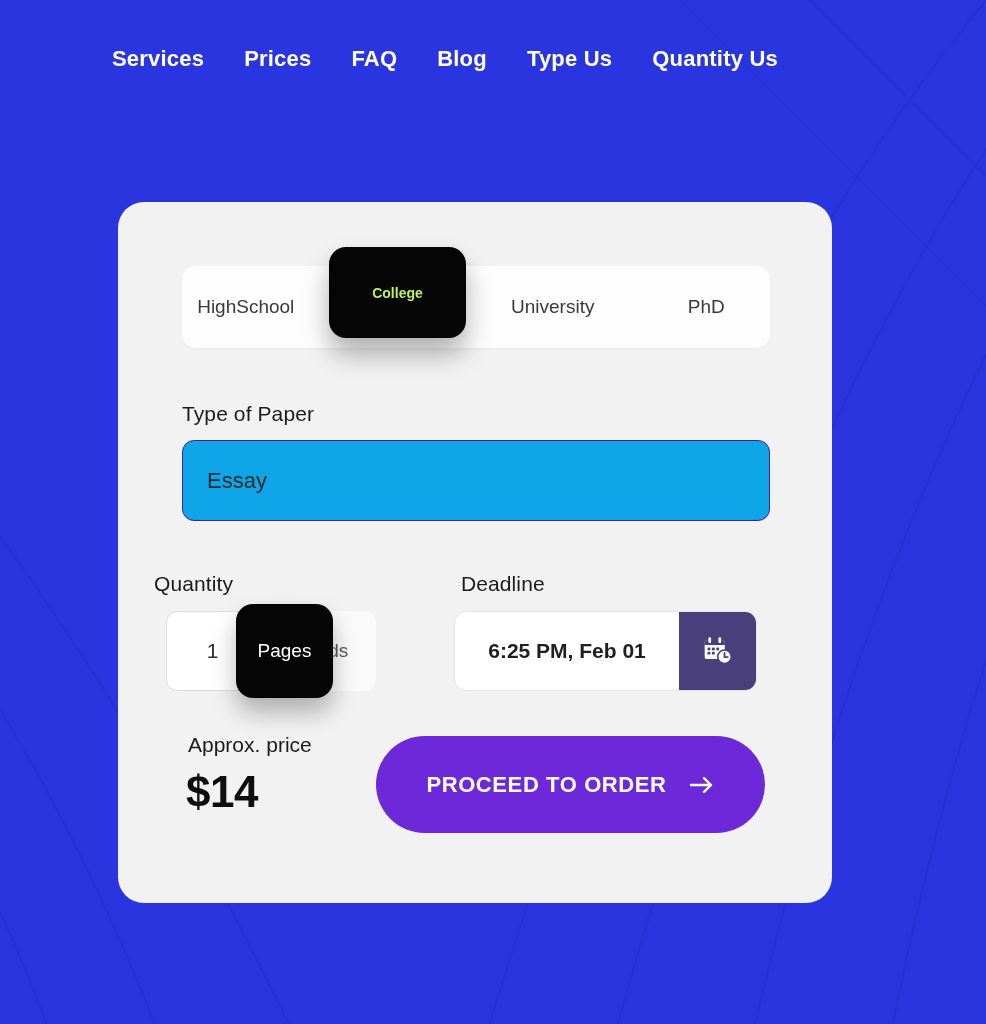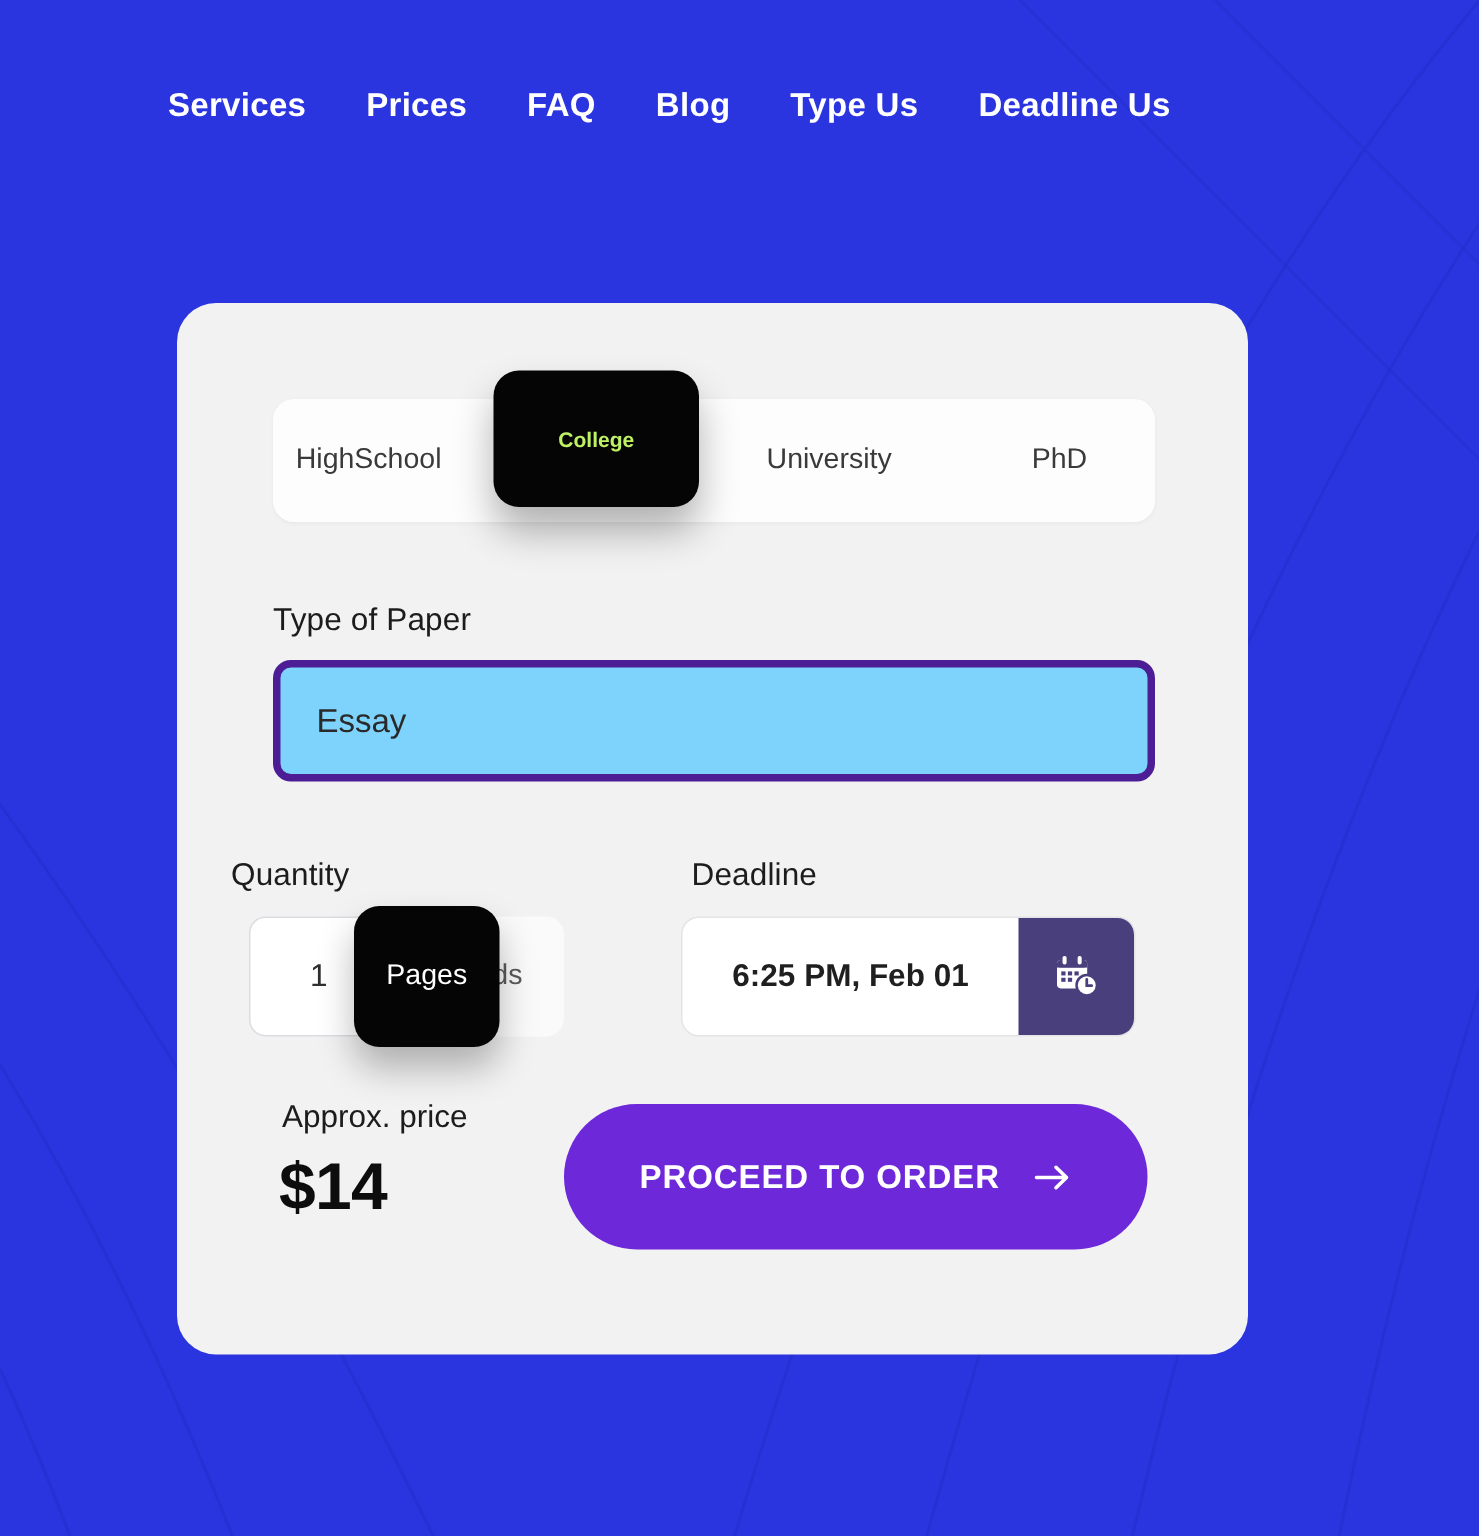"Services" .nav { margin-top: 11px -> none }
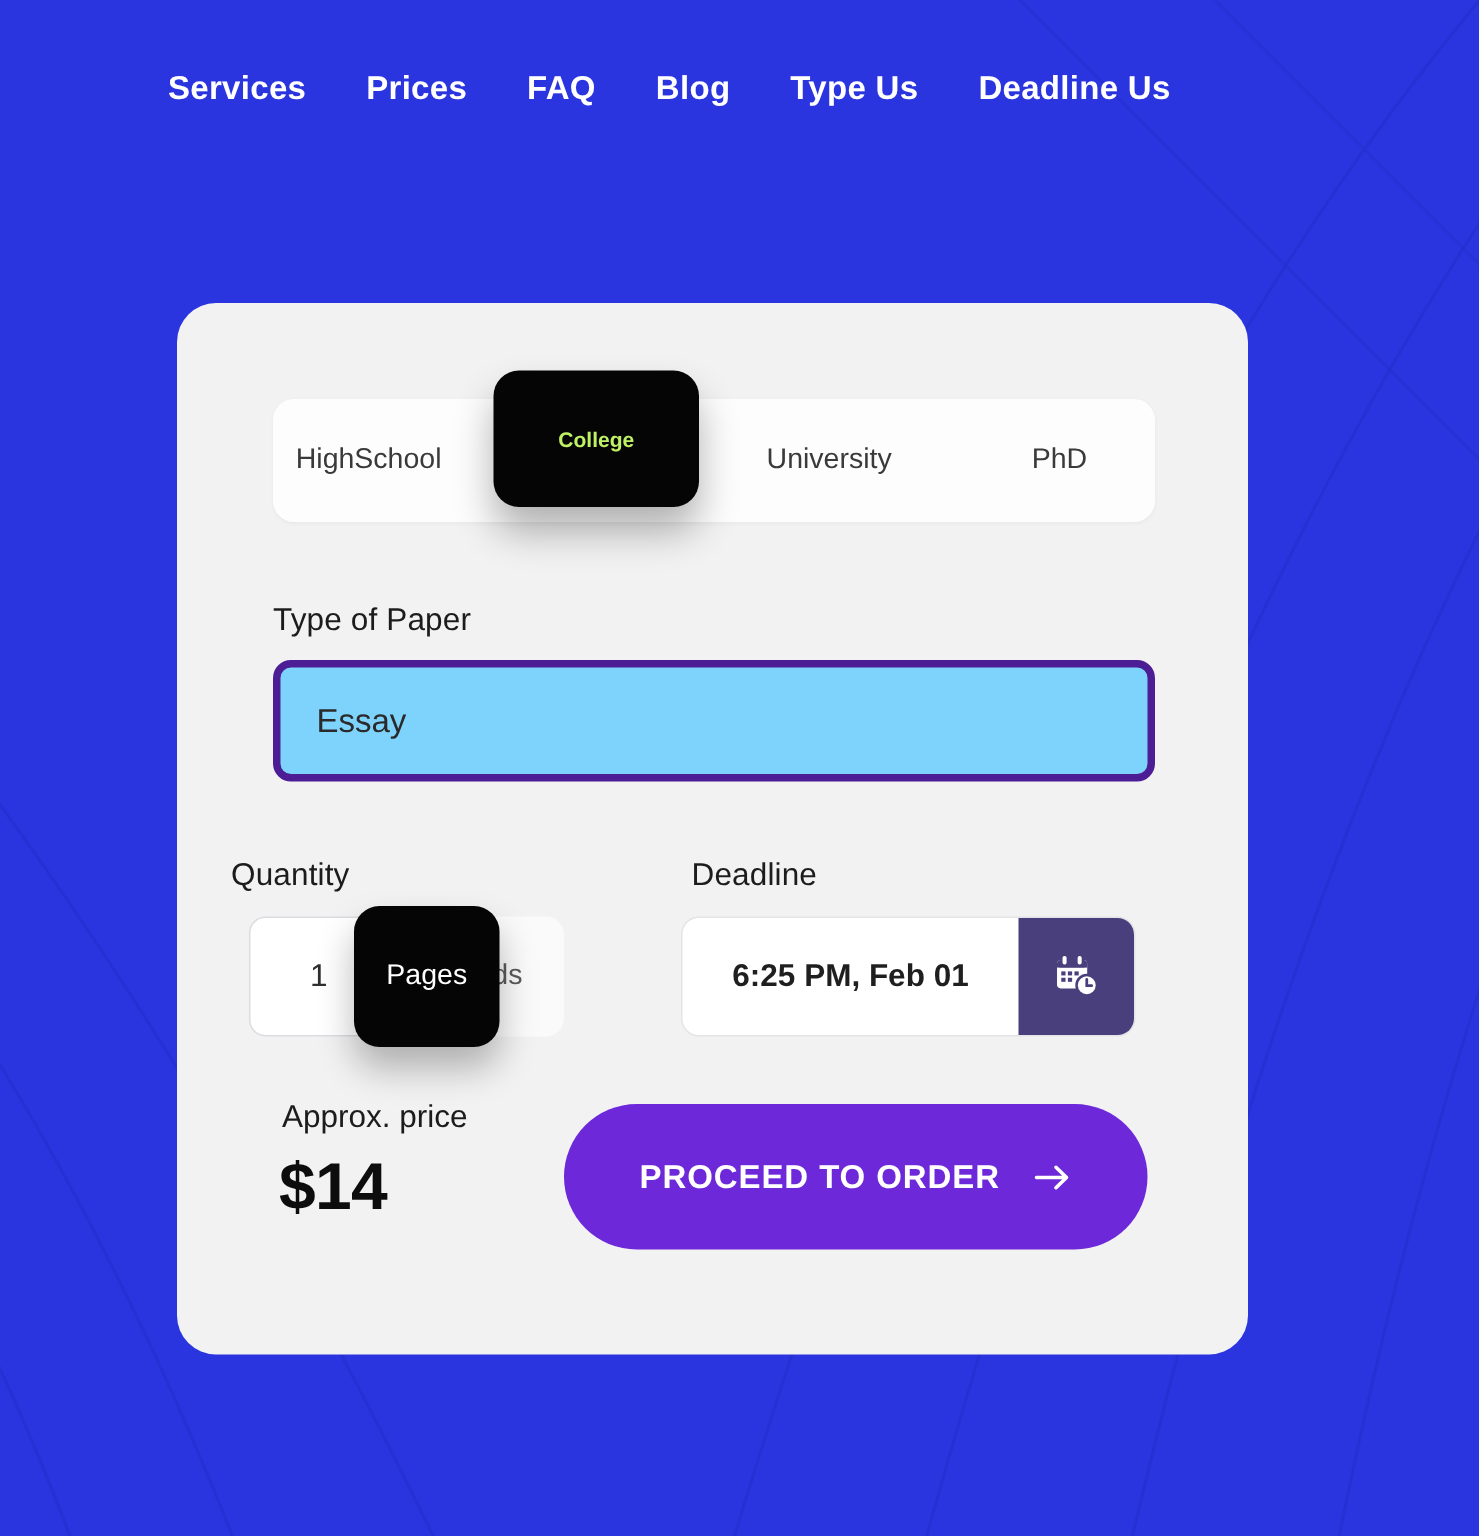"Deadline Us" a.nav-item { text: Deadline -> Quantity }
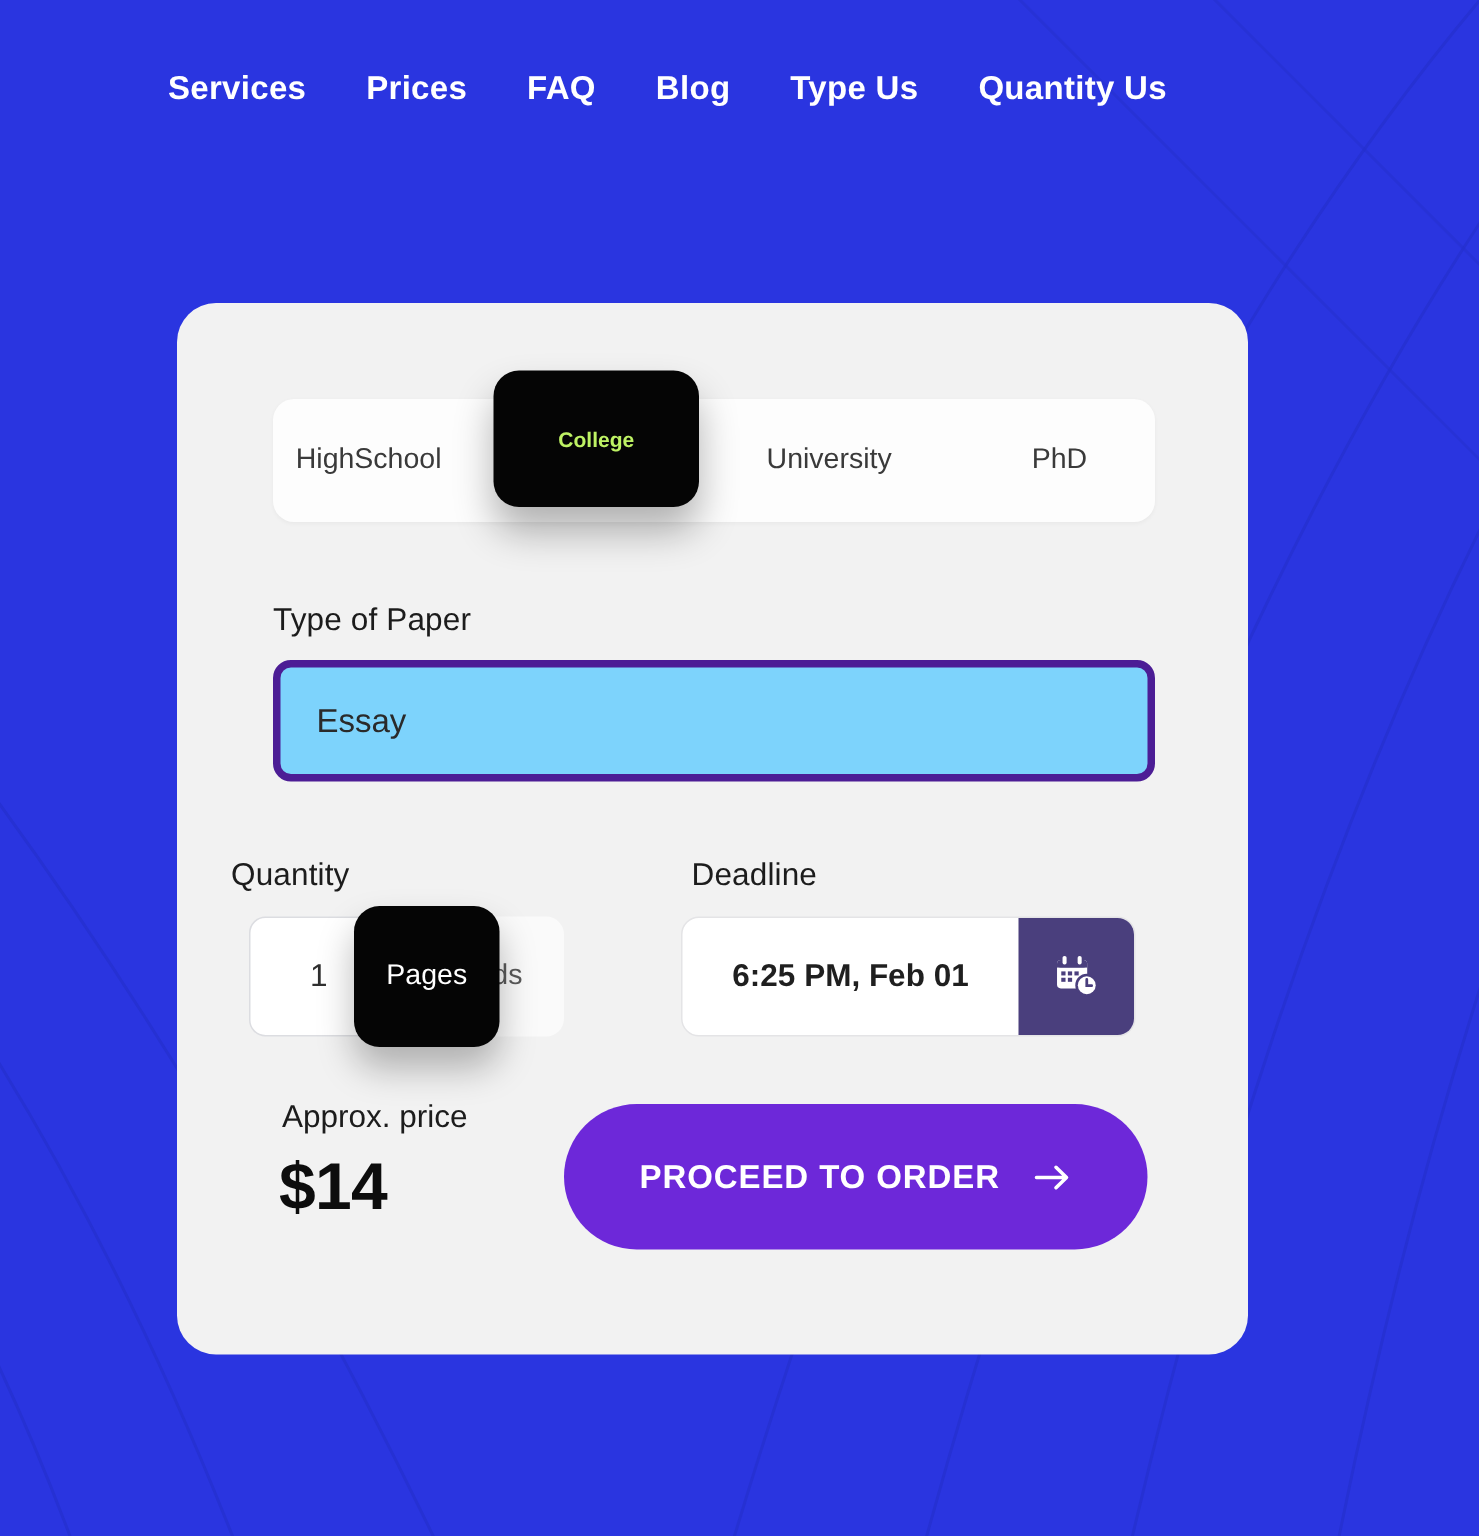"Essay" .paper-input { background: #7dd3fc -> #0ea5e9; border: 5px solid #4c1d95 -> 1px solid #4c1d95 }
